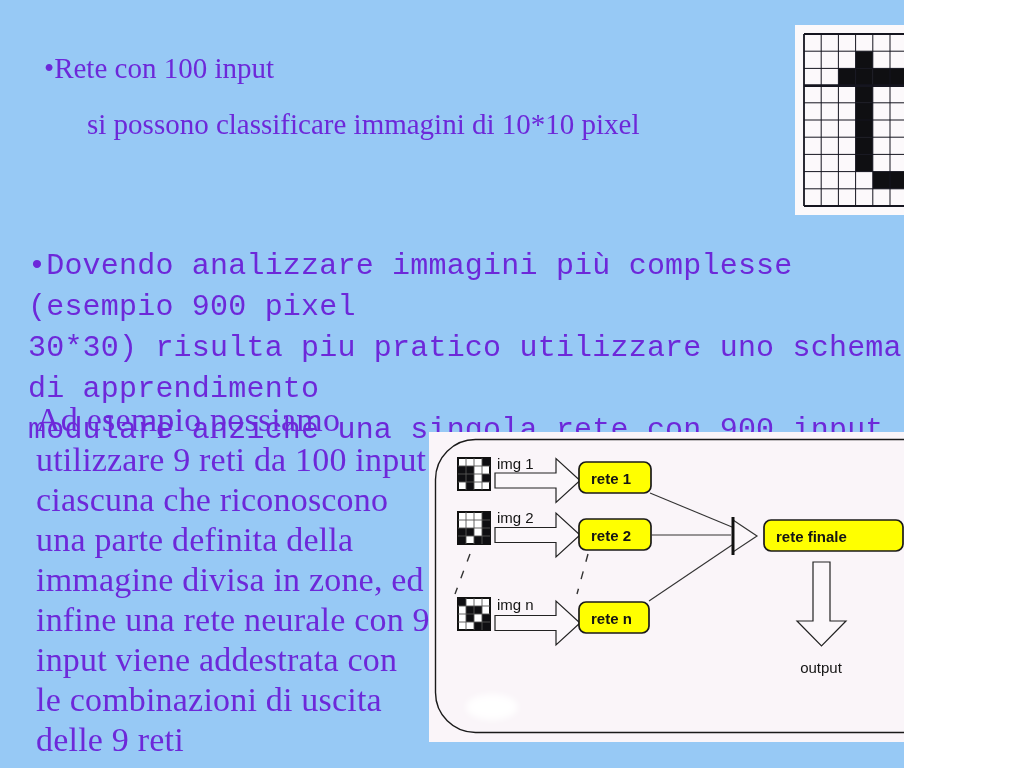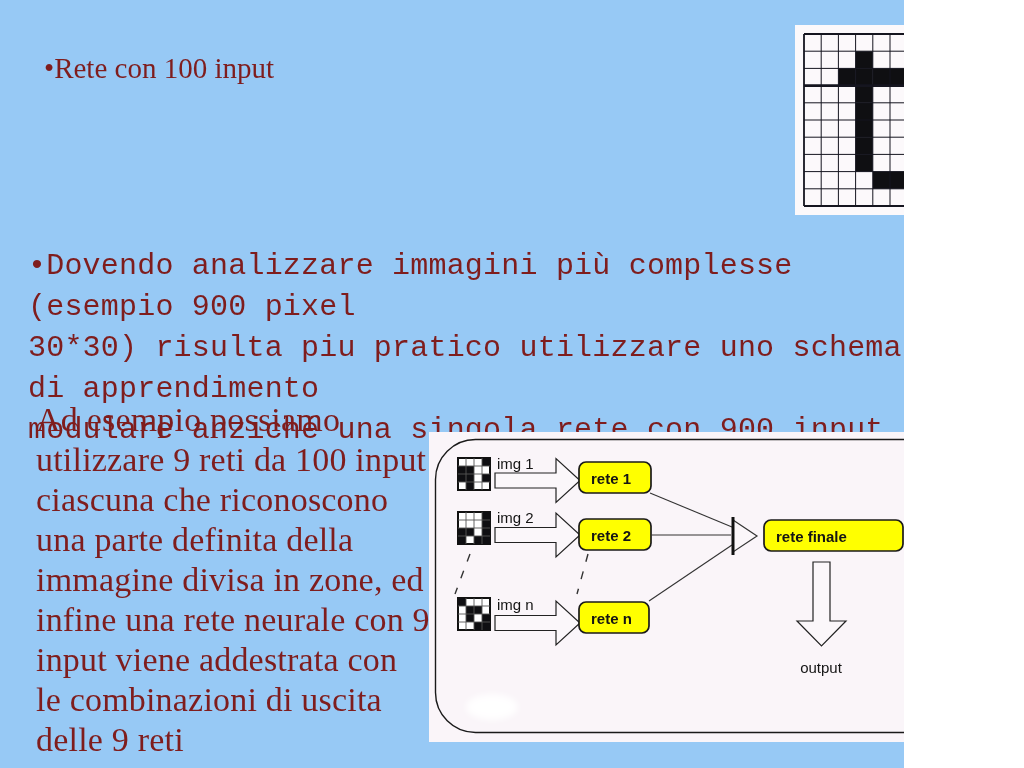"•Rete con 100 input" .slide { color: #7f1d1d -> #6d28d9 }
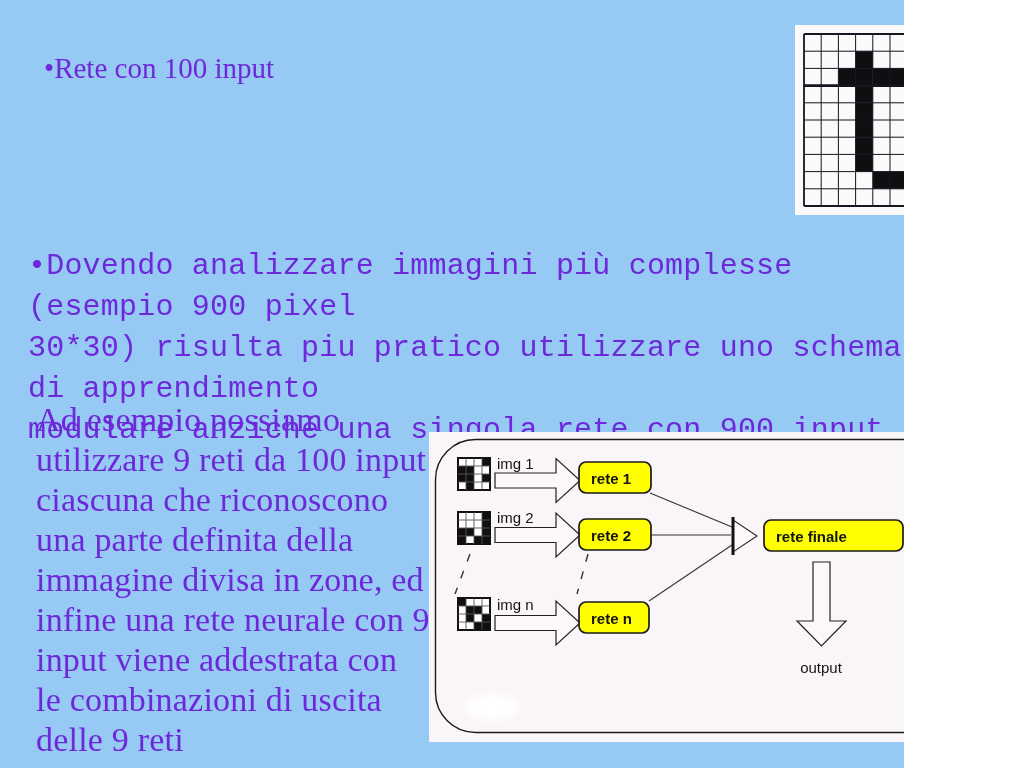"si possono classificare immagini di" div.tline { html: none -> <div>si possono classificare immagini di 10*10 pixel</div> }
